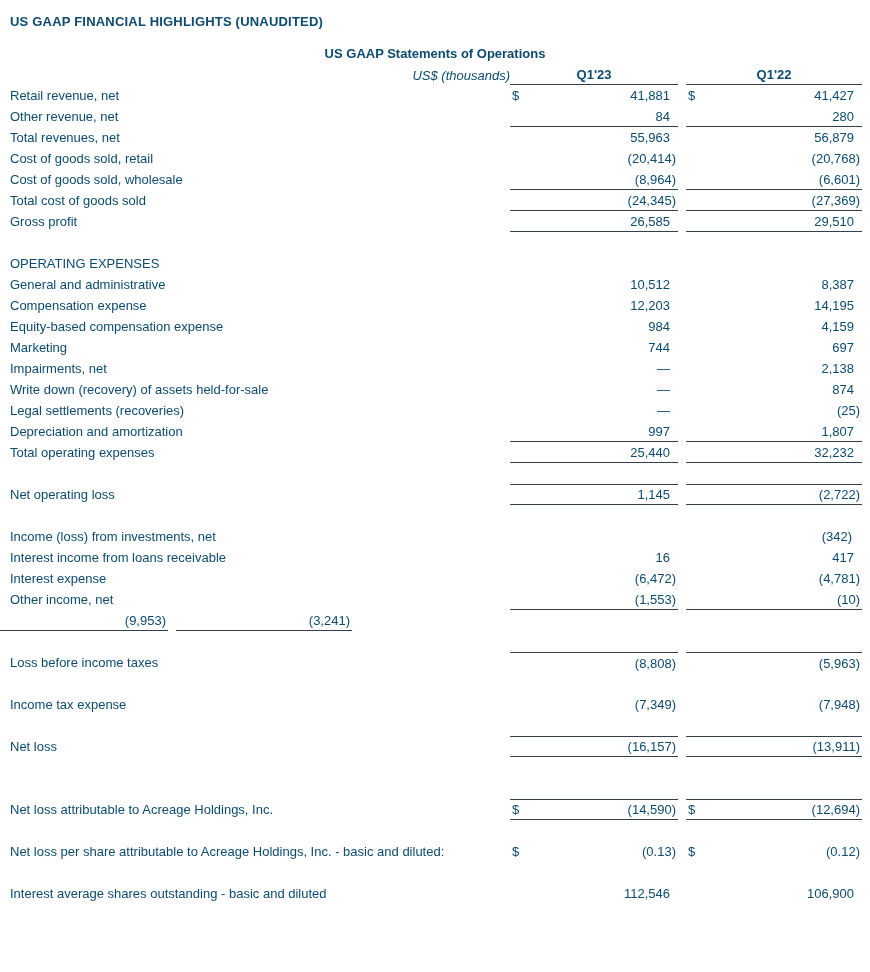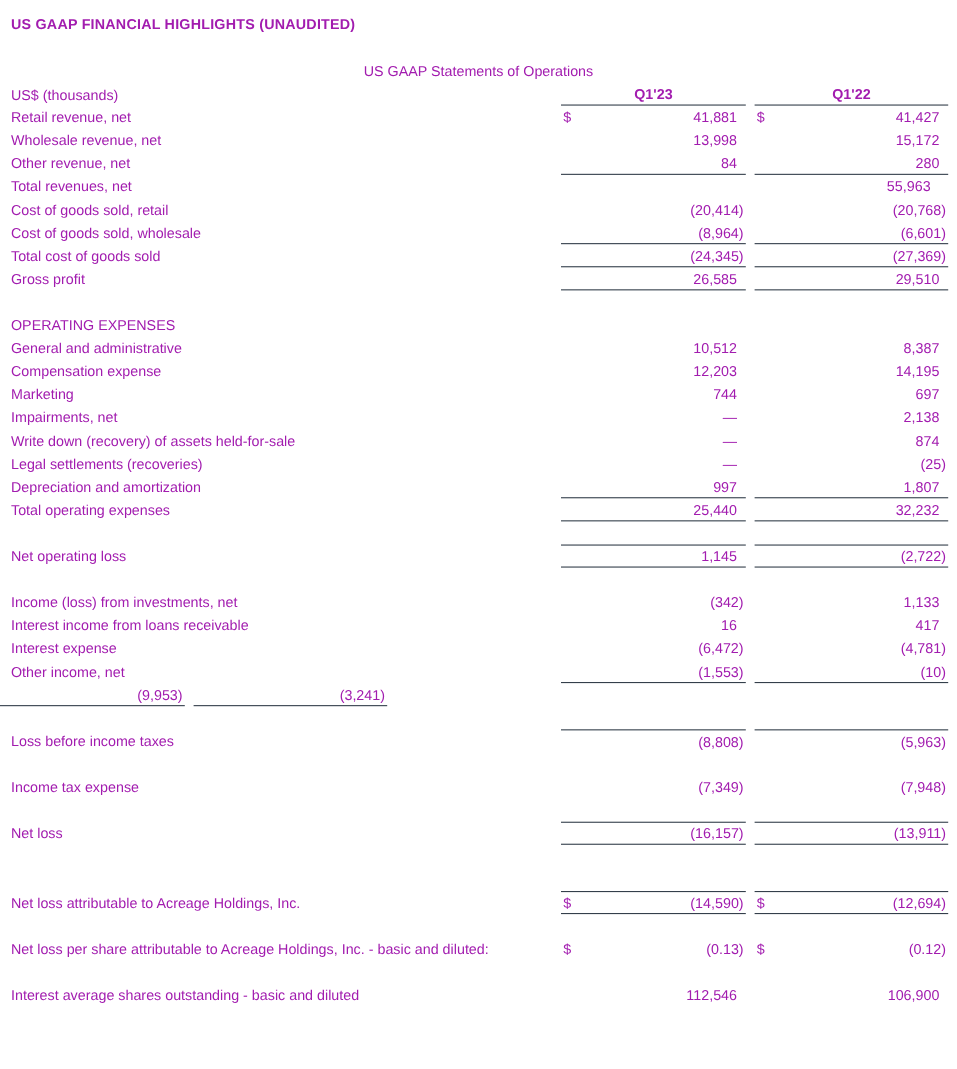"US GAAP FINANCIAL HIGHLIGHTS (UNAUDITED)" .page { color: #a21caf -> #0c4a6e }
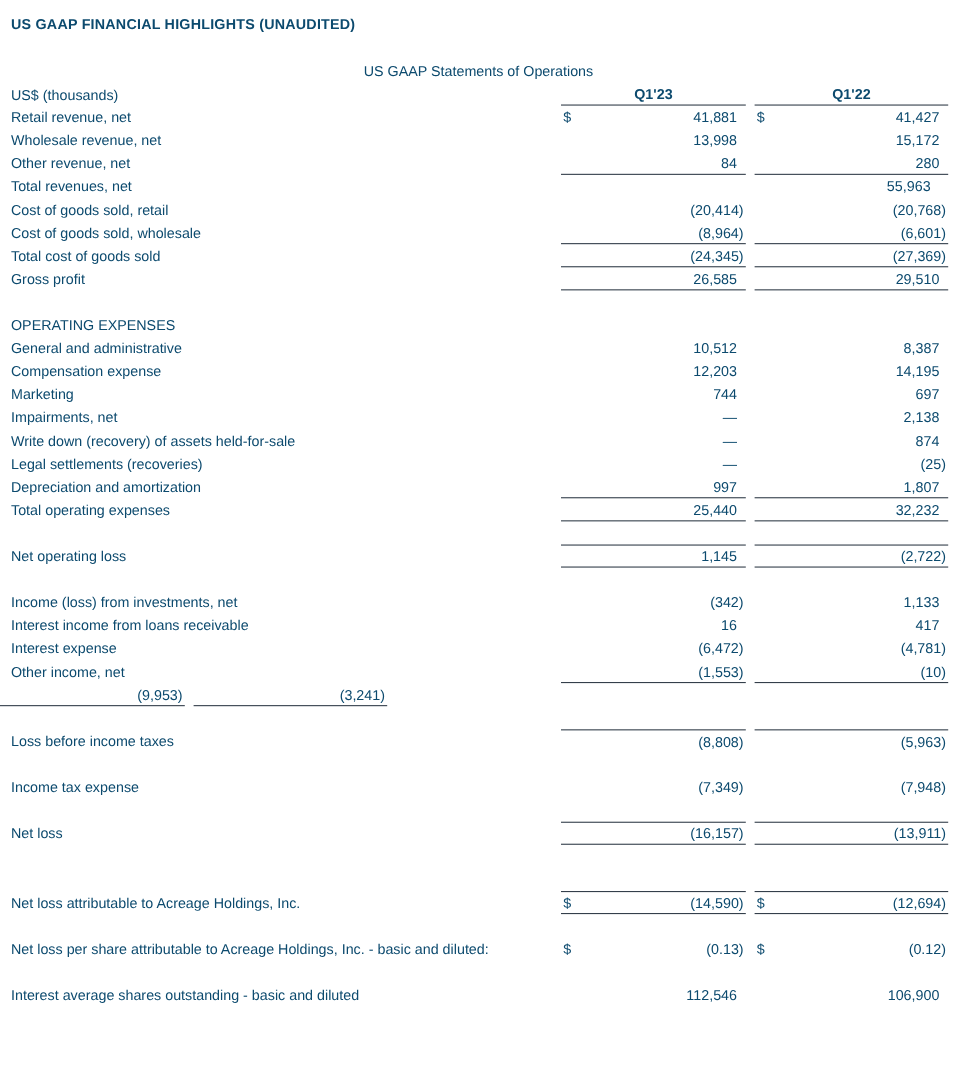"US GAAP Statements of Operations" .table-title { font-weight: 400 -> 700; margin-top: 28px -> 17px }
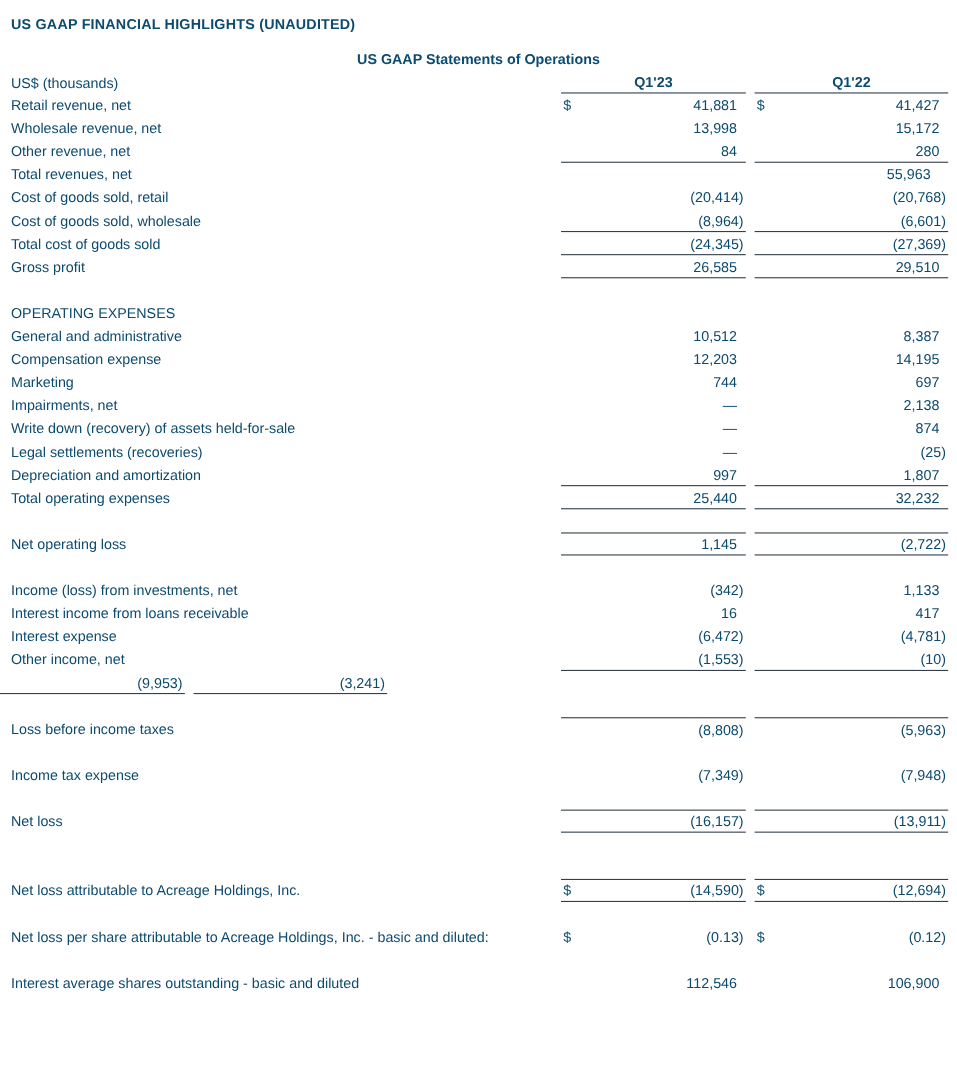"US$ (thousands)" .unit { font-style: none -> italic; text-align: none -> right }
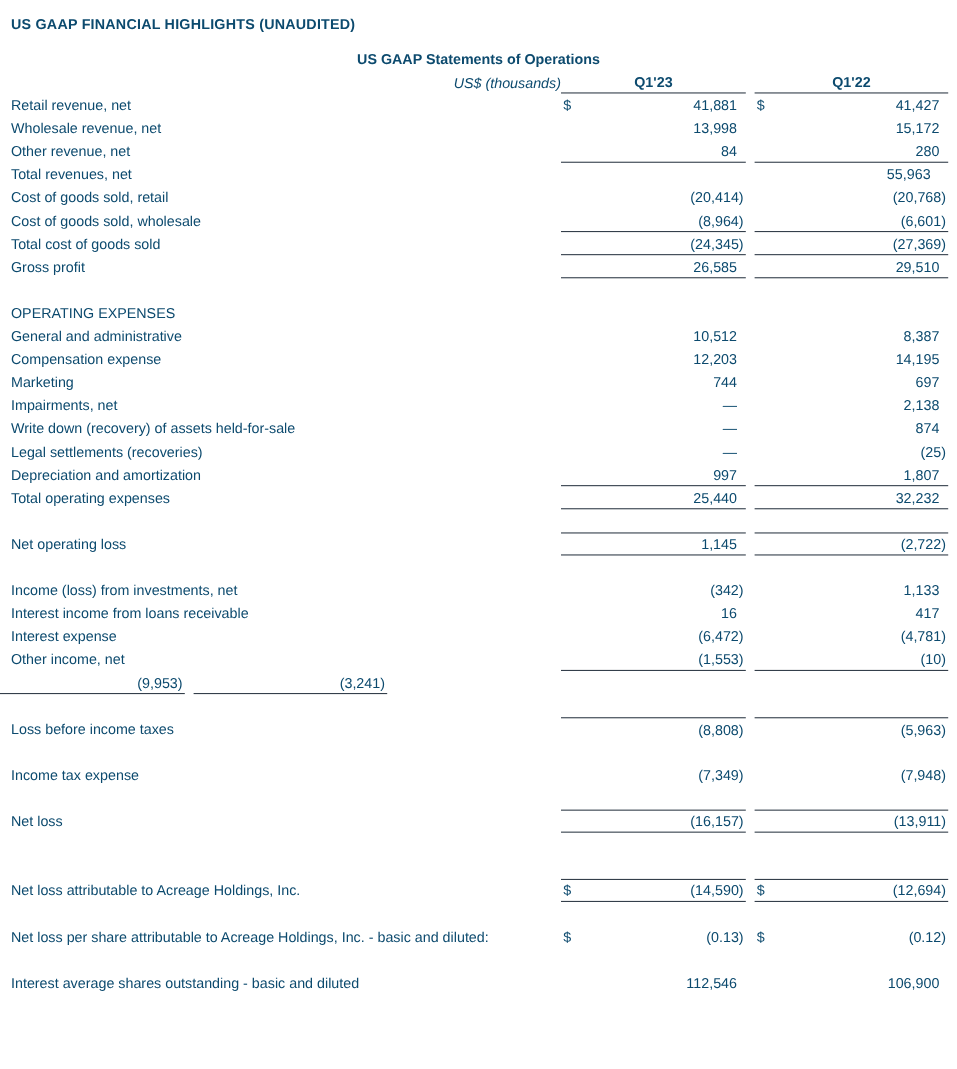"Wholesale revenue, net" div.row { html: <div> <div>Wholesale revenue, net</div> <div> <div></div> <div>13,998</div> </div> <div></div> <div> <div></div> <div>15,172</div> </div> <div></div> </div> -> none }
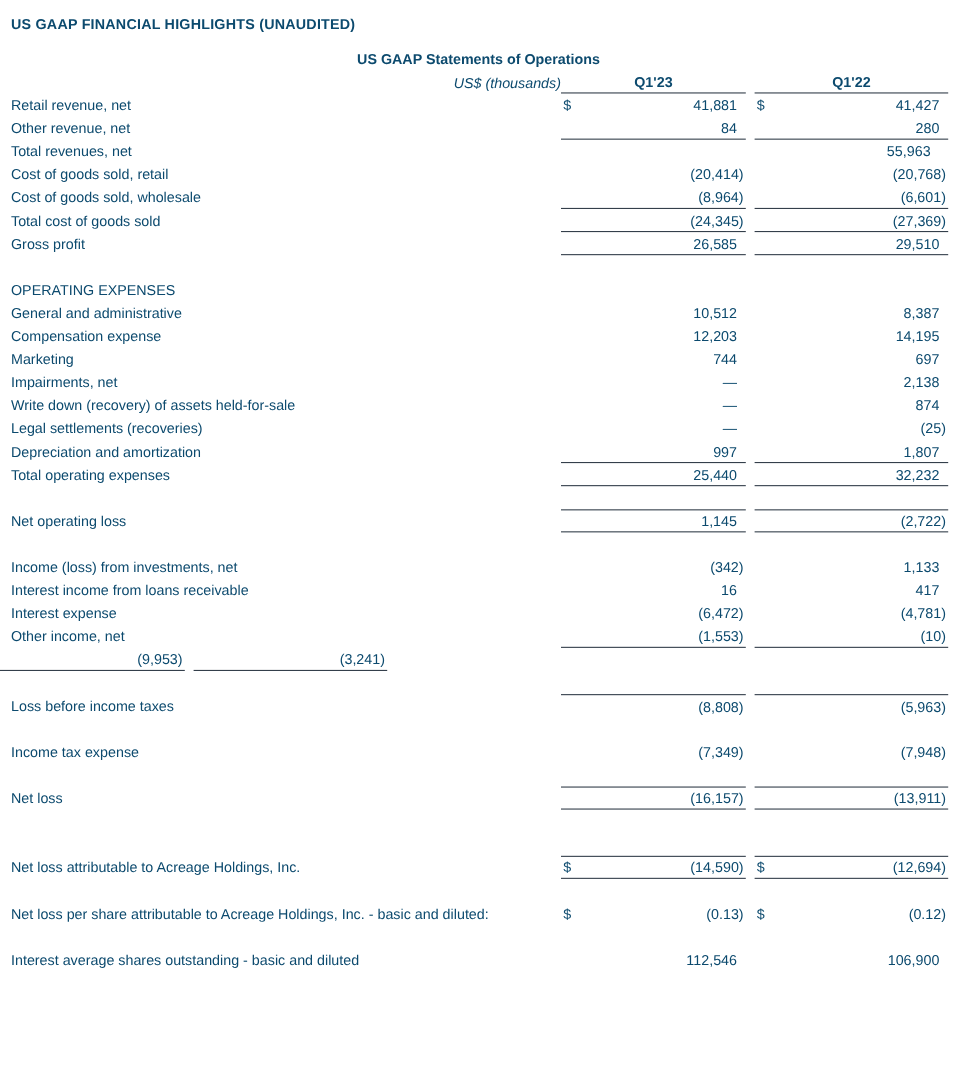"56,879" div.val { html: none -> <div> <div></div> <div>56,879</div> </div> }
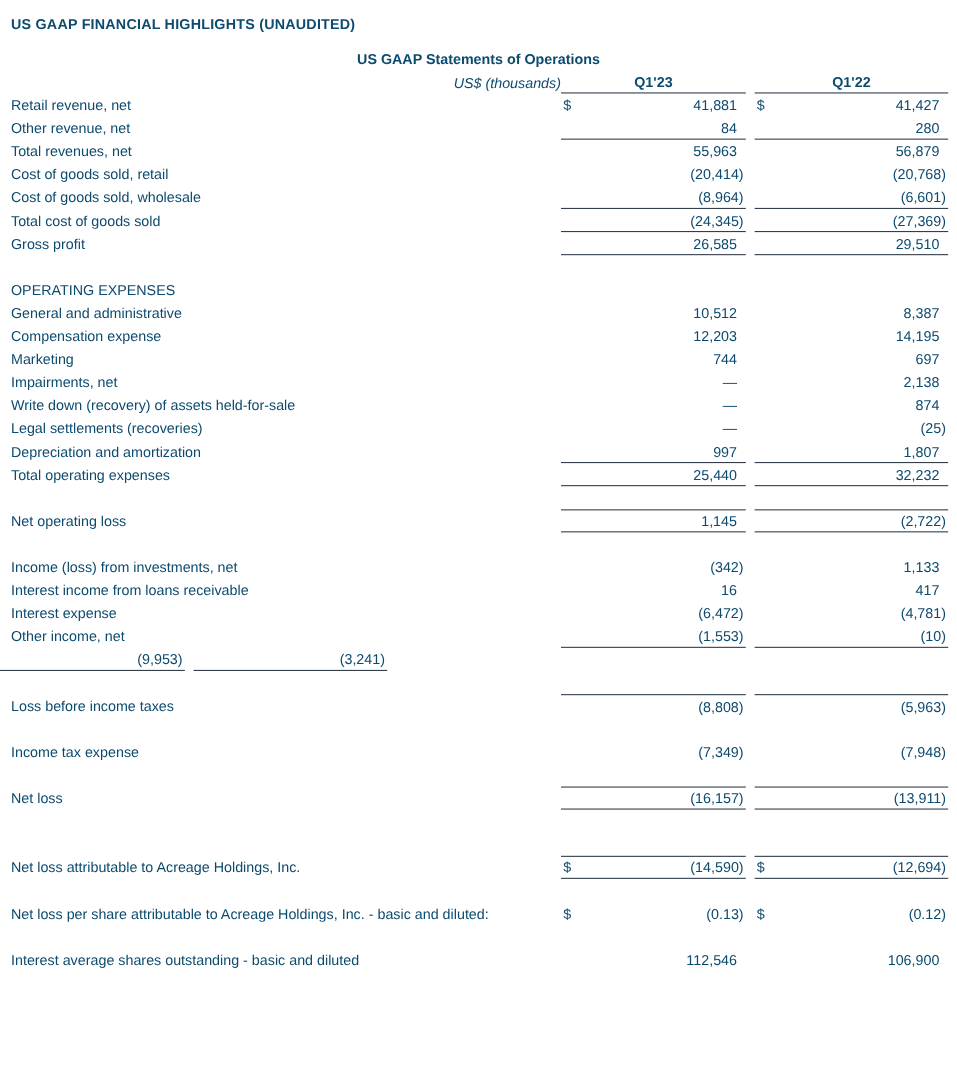"Equity-based compensation expense" div.row { html: none -> <div> <div>Equity-based compensation expense</div> <div> <div></div> <div>984</div> </div> <div></div> <div> <div></div> <div>4,159</div> </div> <div></div> </div> }
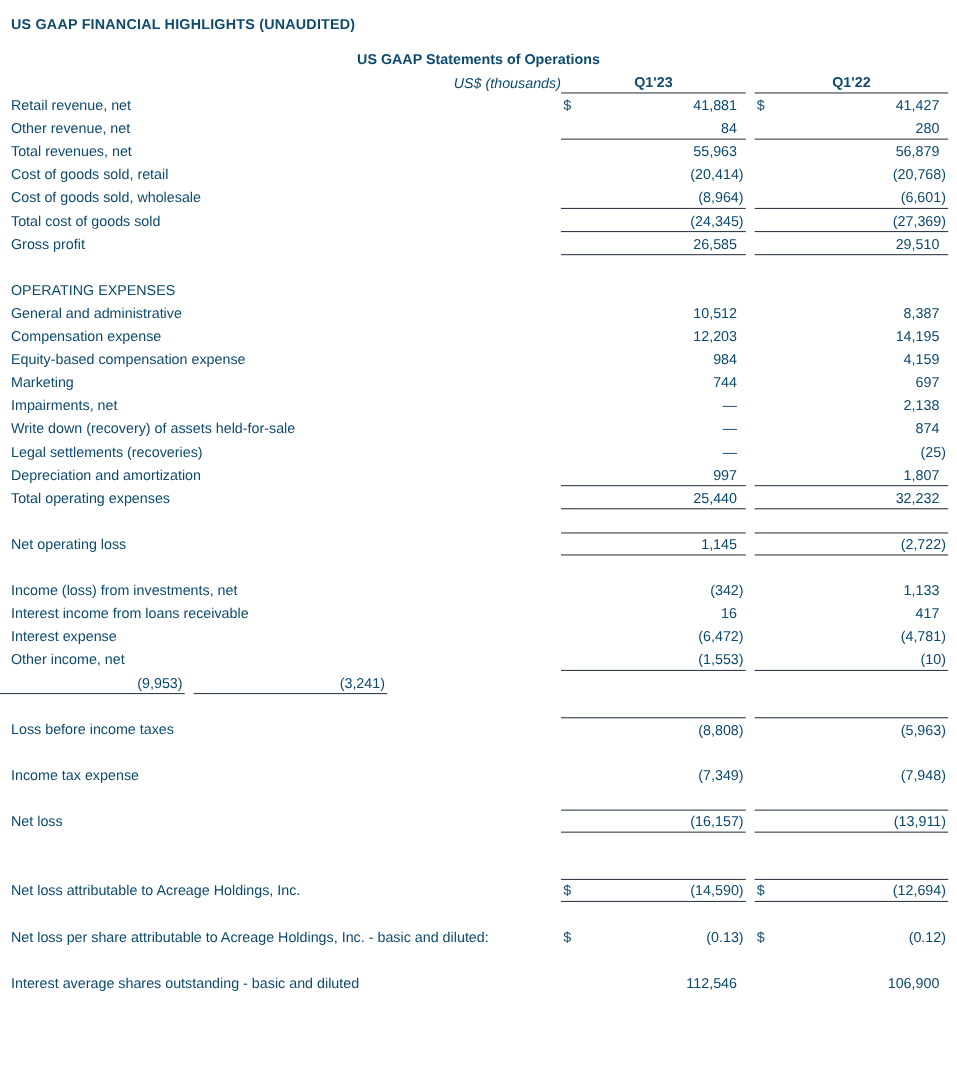"1,133" div.val { html: <div> <div></div> <div>1,133</div> </div> -> none }
